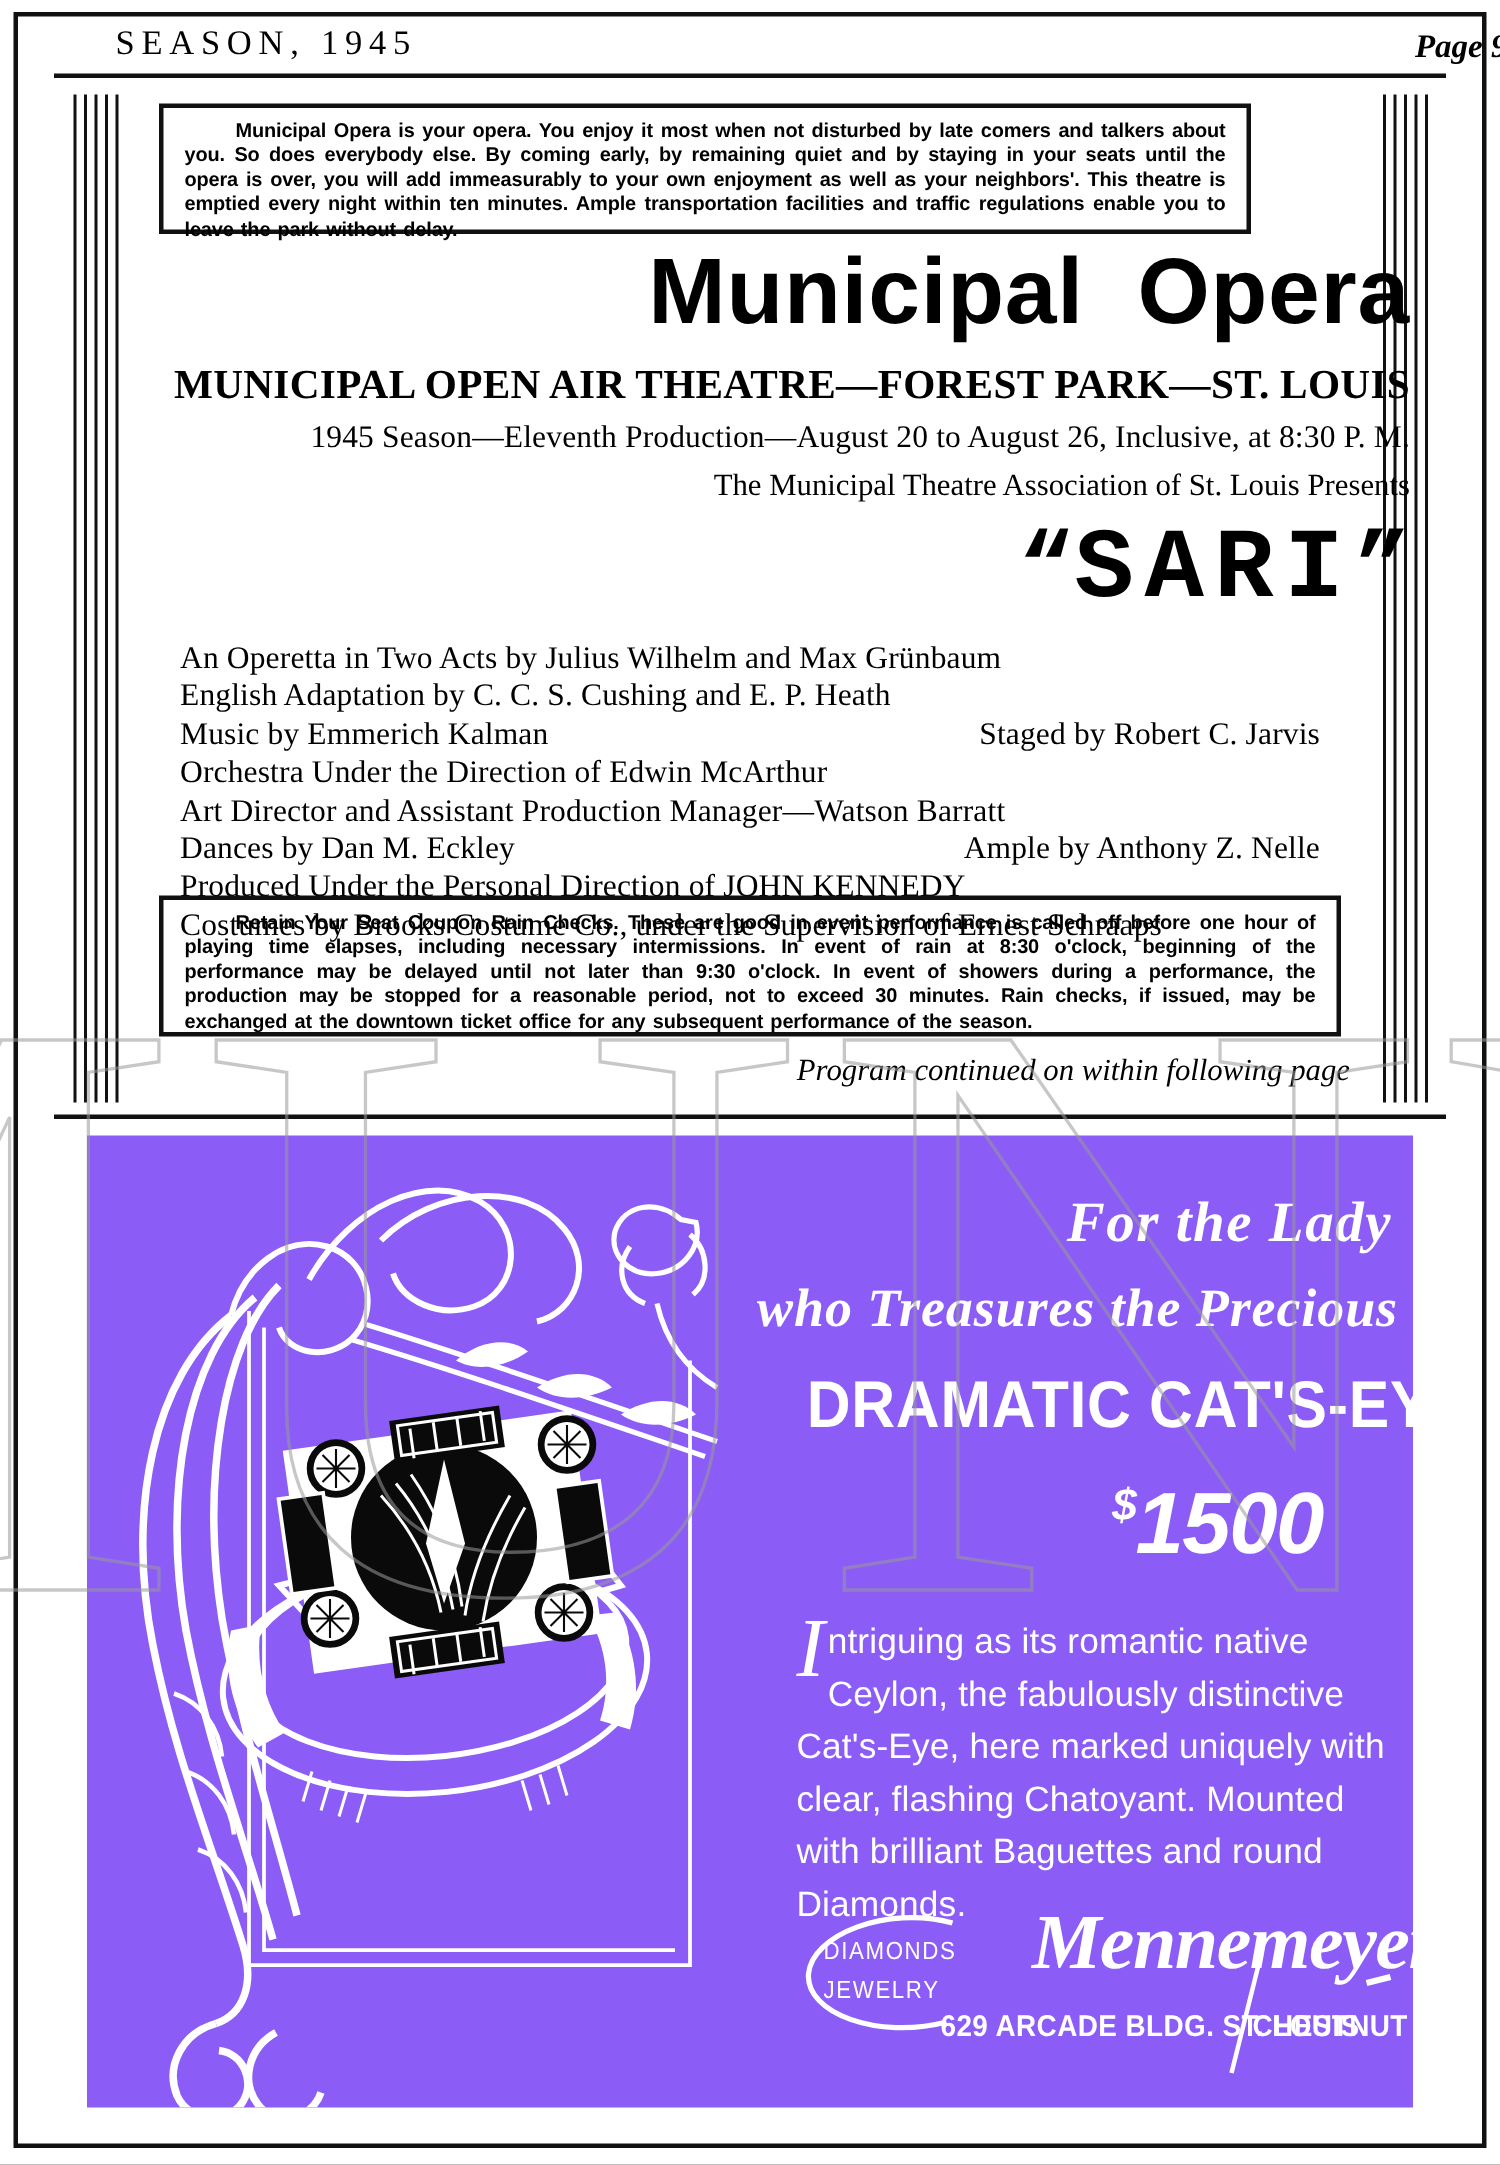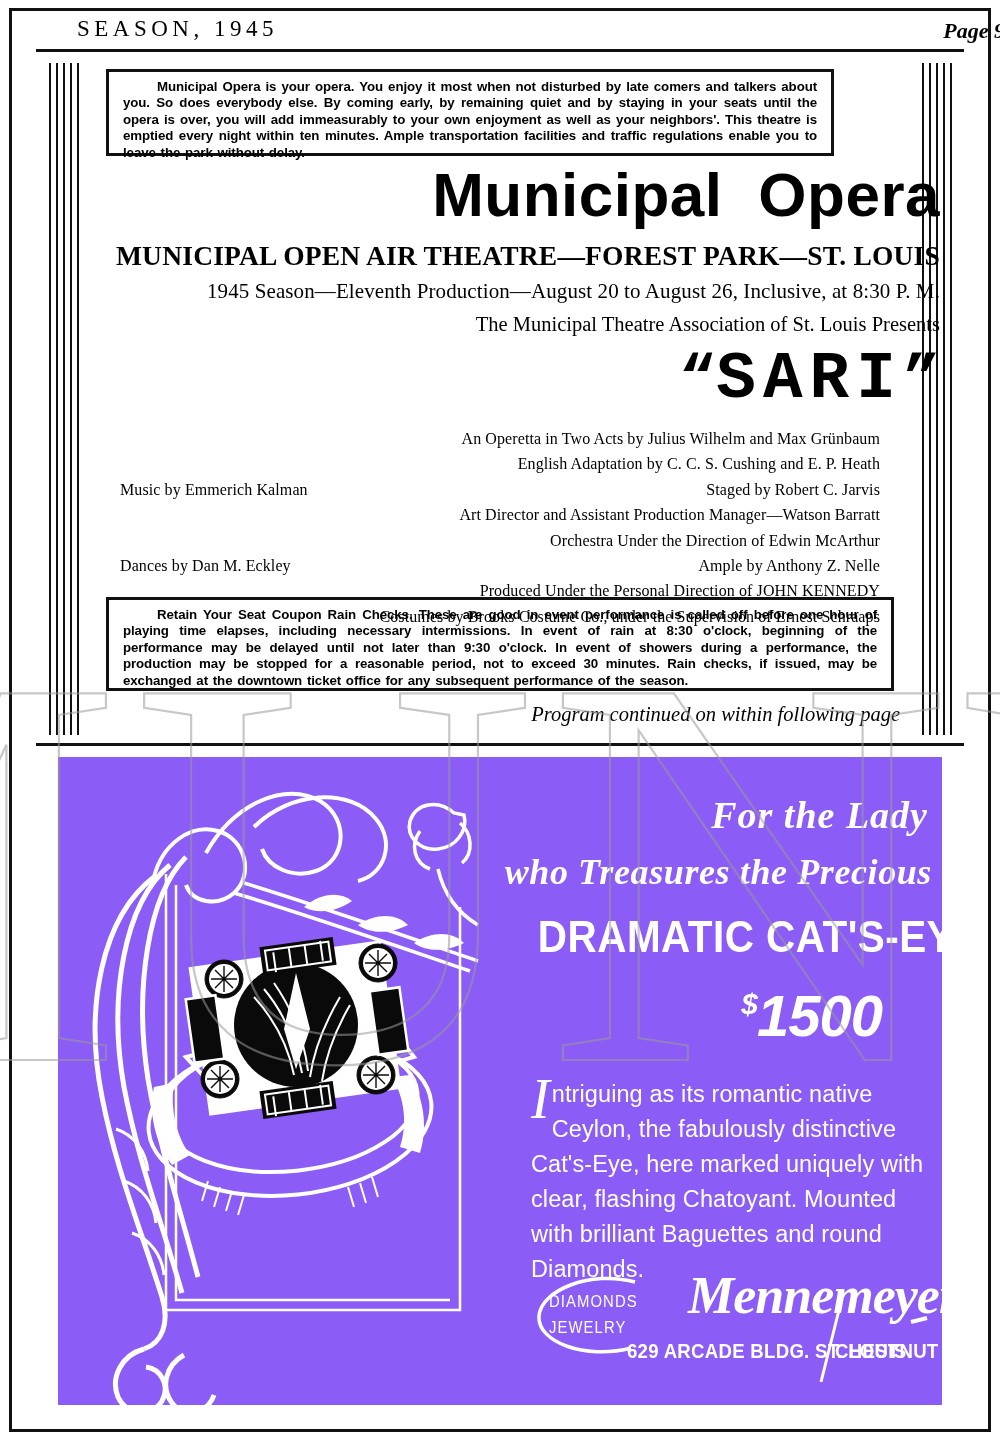"An Operetta in Two Acts" .credits { font-size: 16px -> 21px; text-align: right -> left }
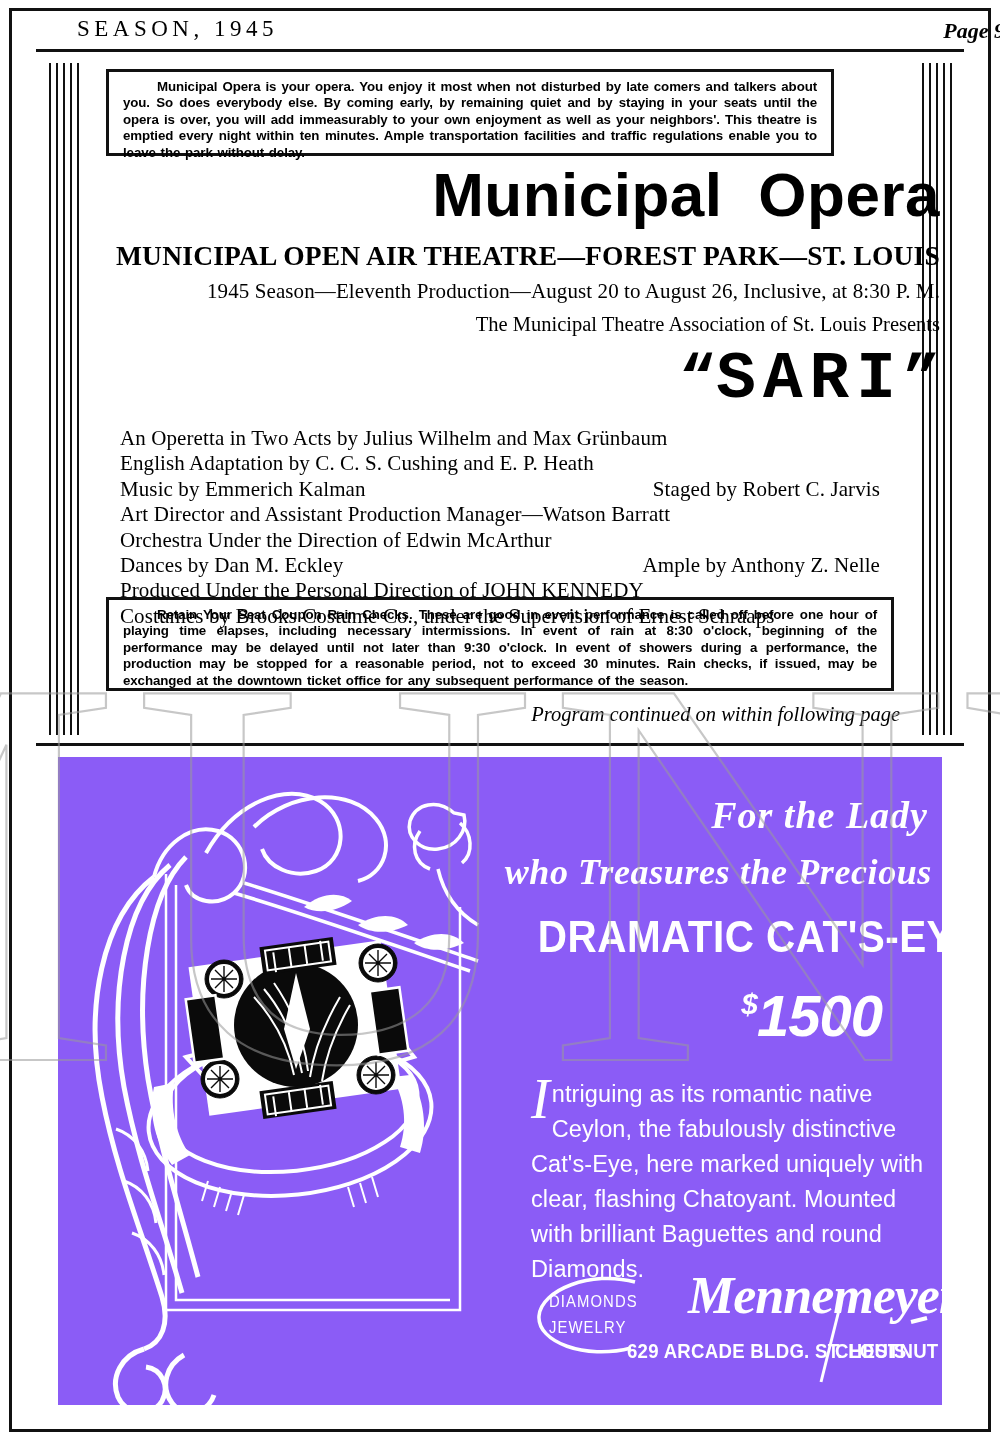"Art Director and Assistant Production" span.credit-line { order: before "Orchestra Under the Direction of" -> after "Orchestra Under the Direction of" }
